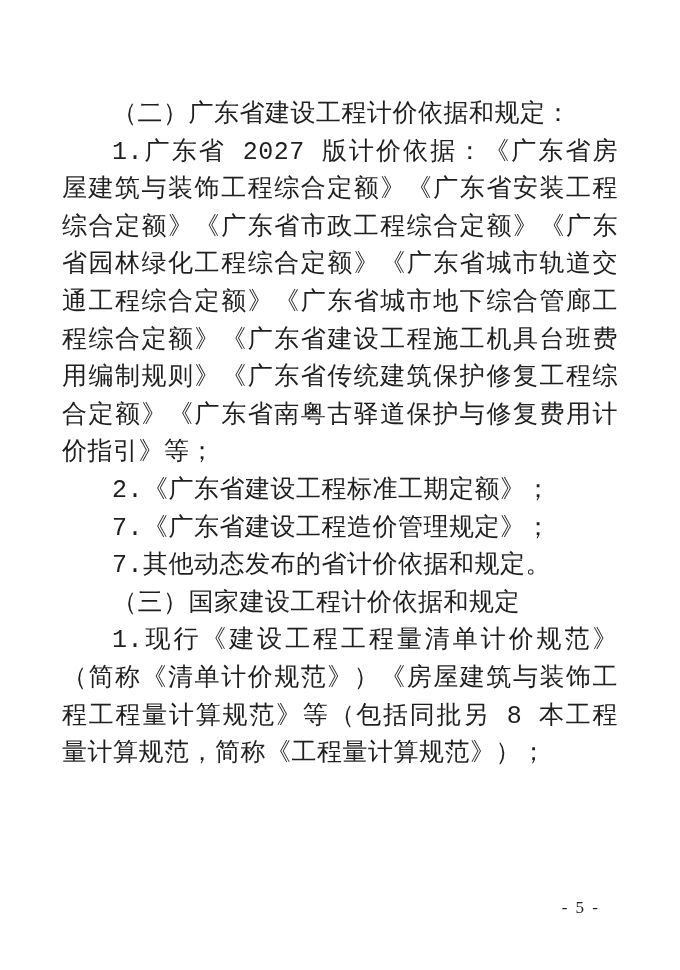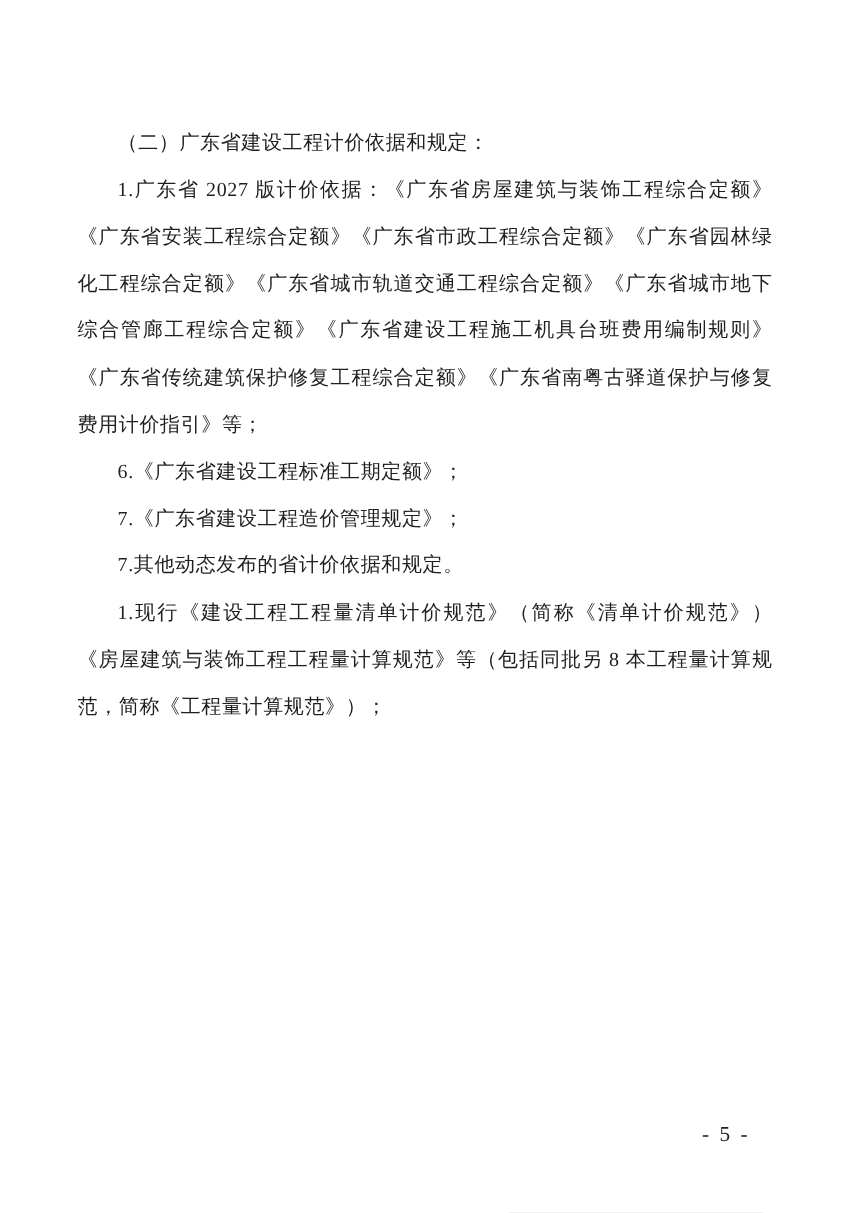"（二）广东省建设工程计价依据和规定：" .content p { font-family: none -> Liberation Mono, monospace; font-size: 16px -> 25px }
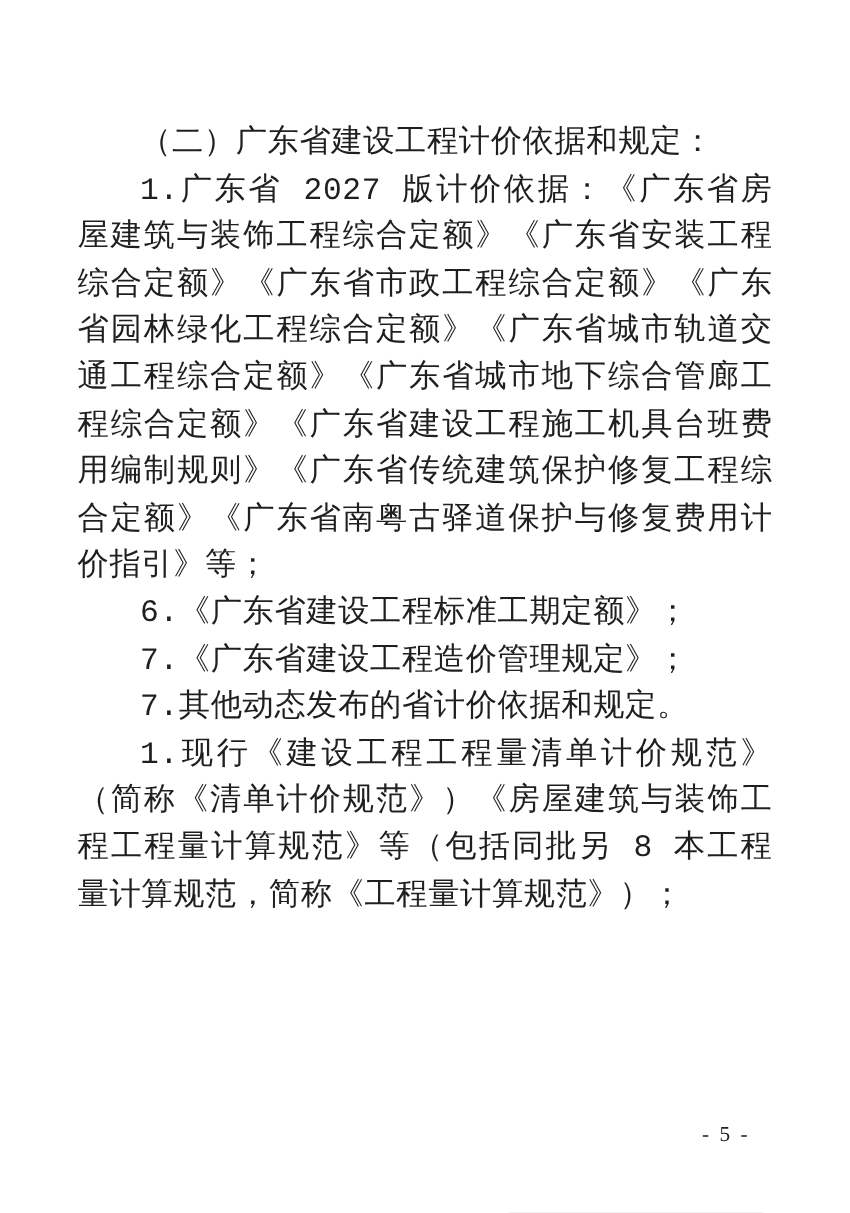"6.《广东省建设工程标准工期定额》；" p { text: 6 -> 2 }
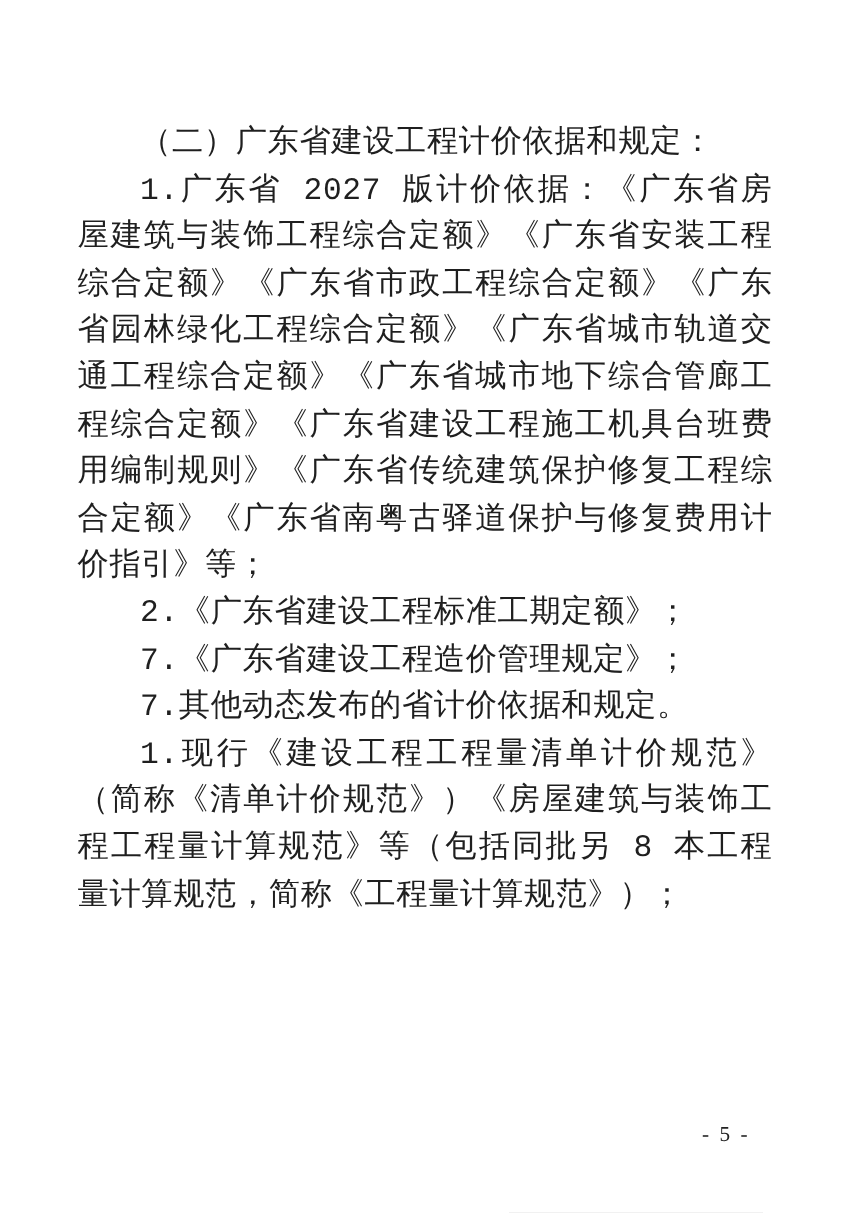"（三）国家建设工程计价依据和规定" p { html: none -> <p>（三）国家建设工程计价依据和规定</p> }
